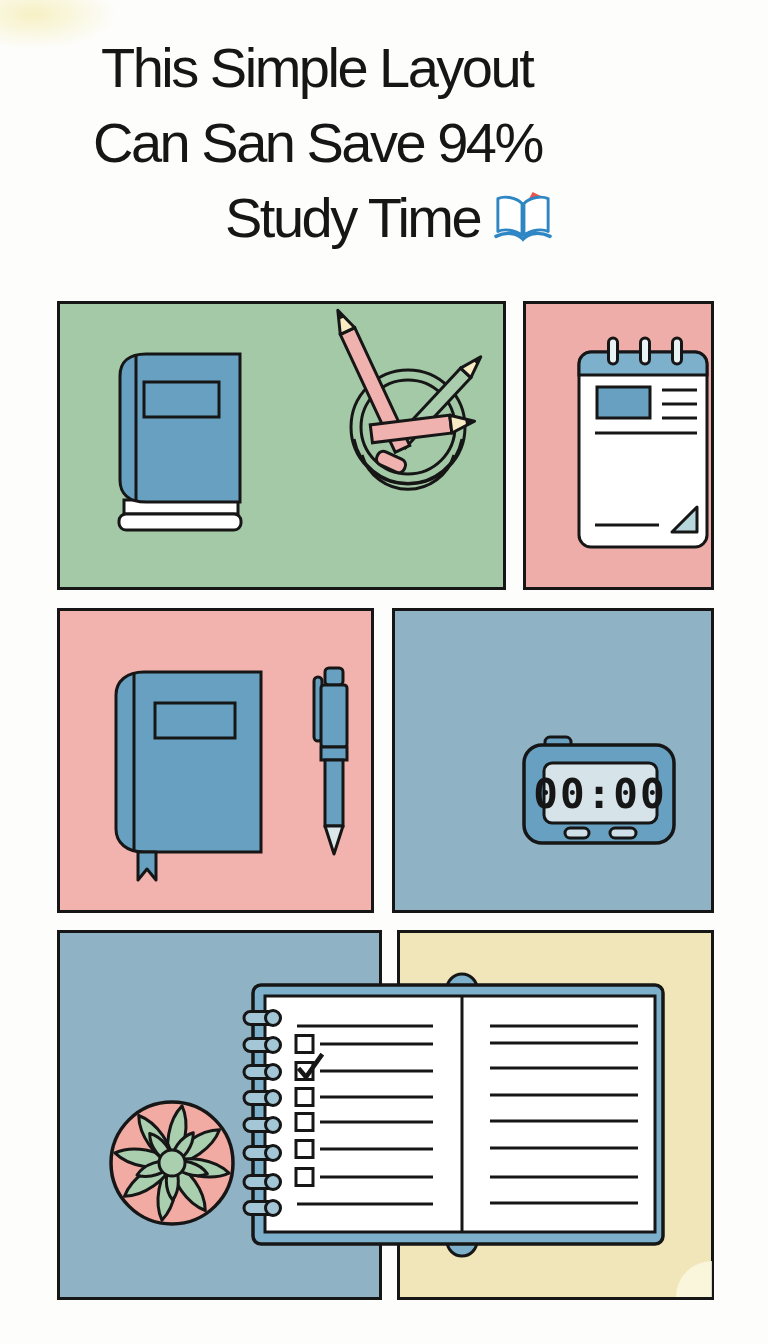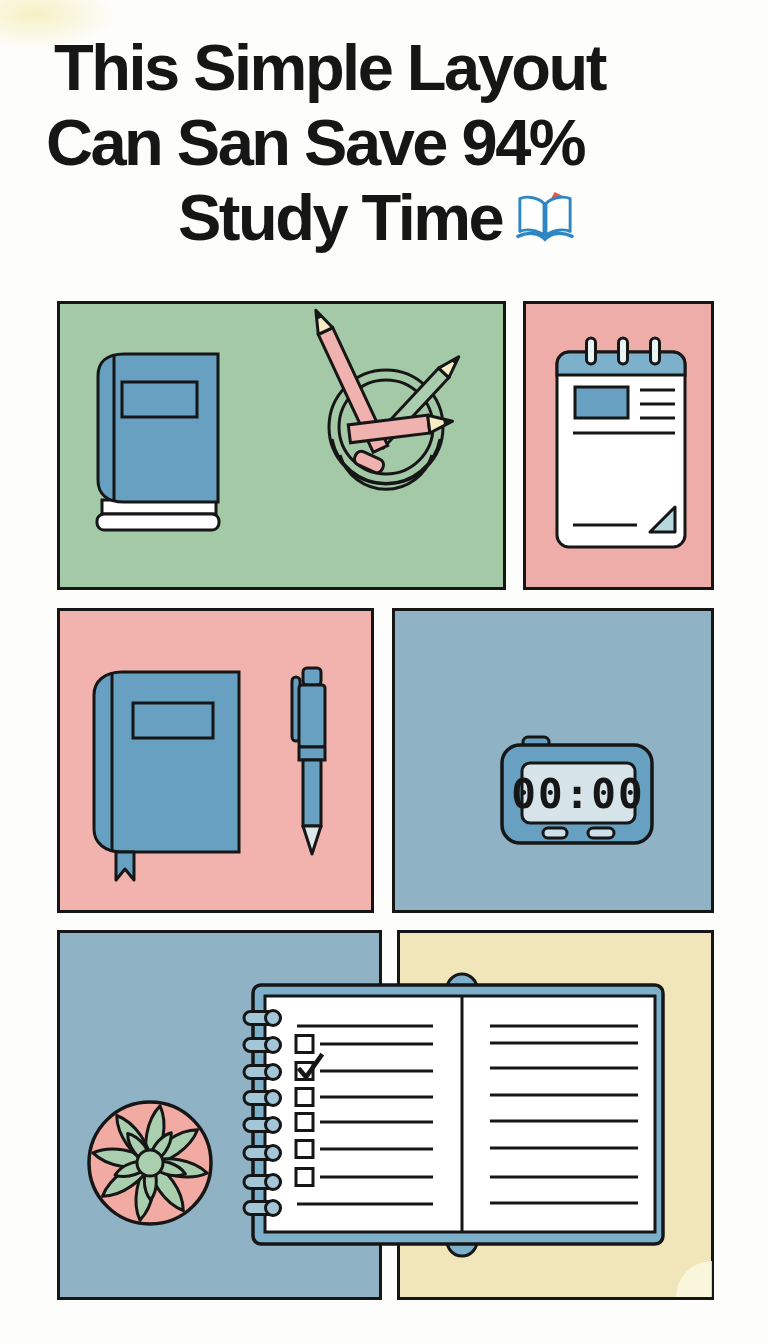"This Simple Layout" .title .ln { font-size: 65px -> 56px; font-weight: bold -> normal; margin-left: none -> 47px }
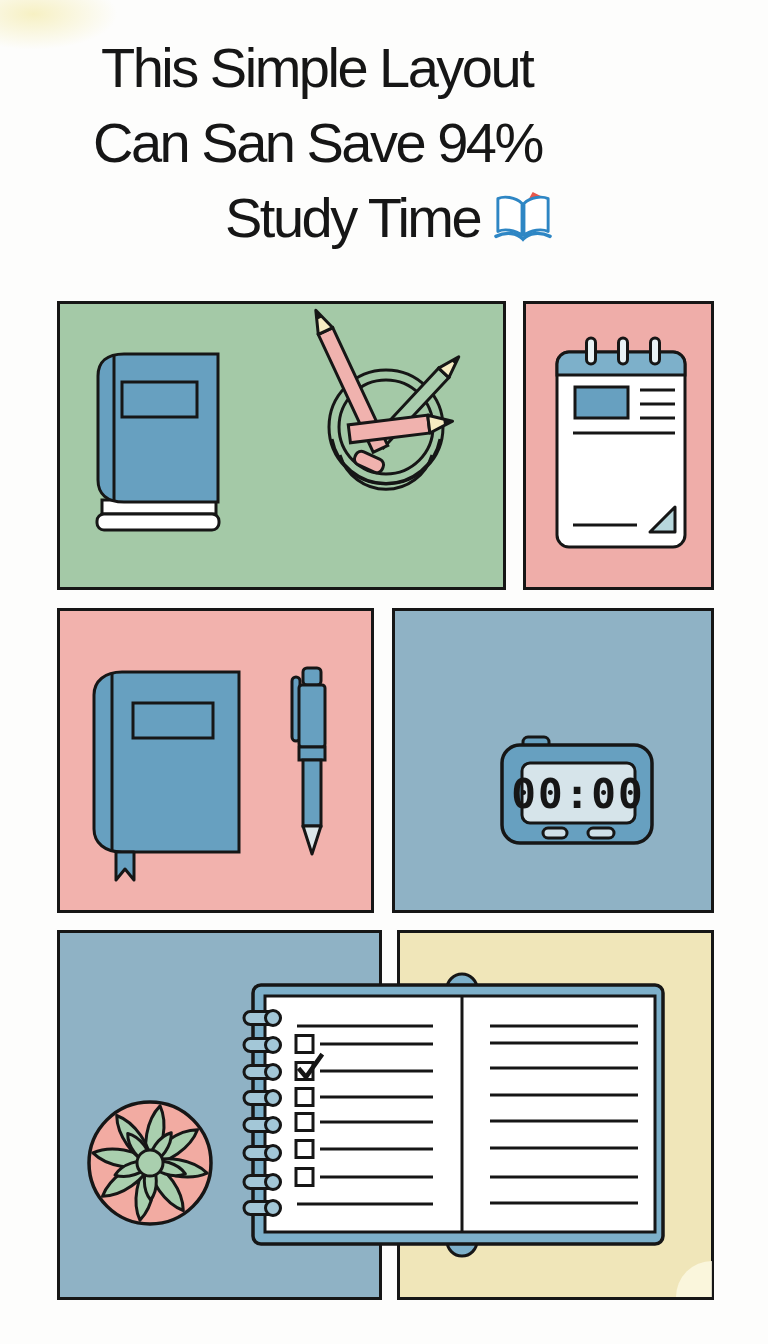"00:00" .panel { padding-left: none -> 22px }
